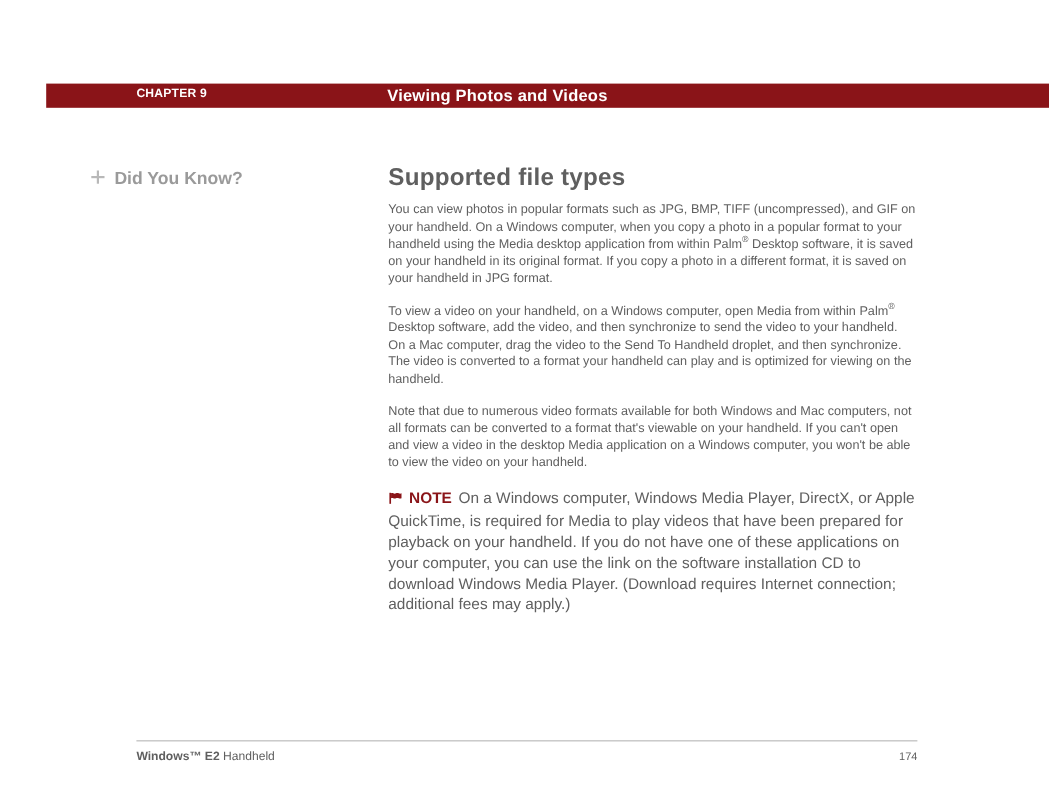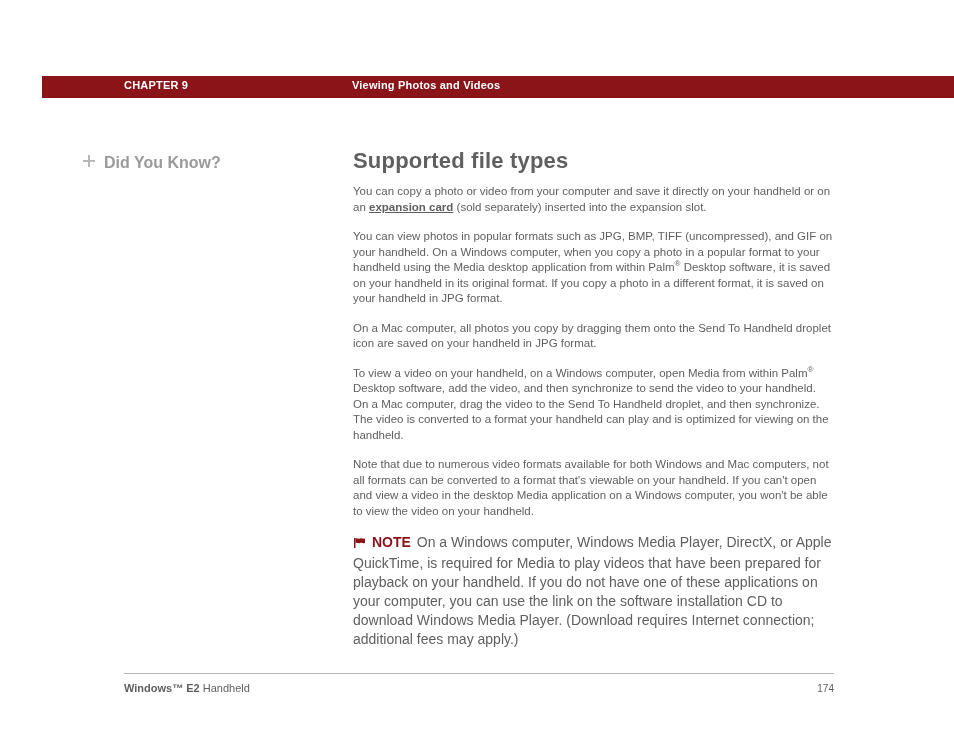"Viewing Photos and Videos" .header-title { font-size: 11px -> 15px }
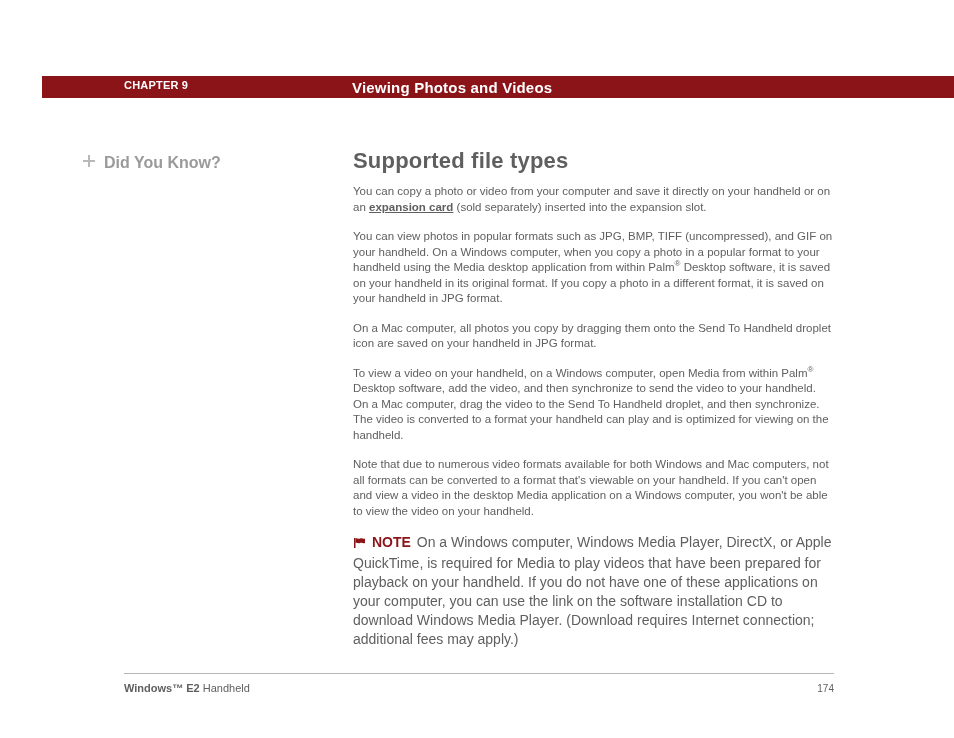"You can copy a photo" p.intro { html: <p> <span>You can copy a photo or video from your computer and save it directly on your handheld or on an </span><a>expansion card</a><span> (sold separately) inserted into the expansion slot.</span> </p> -> none }
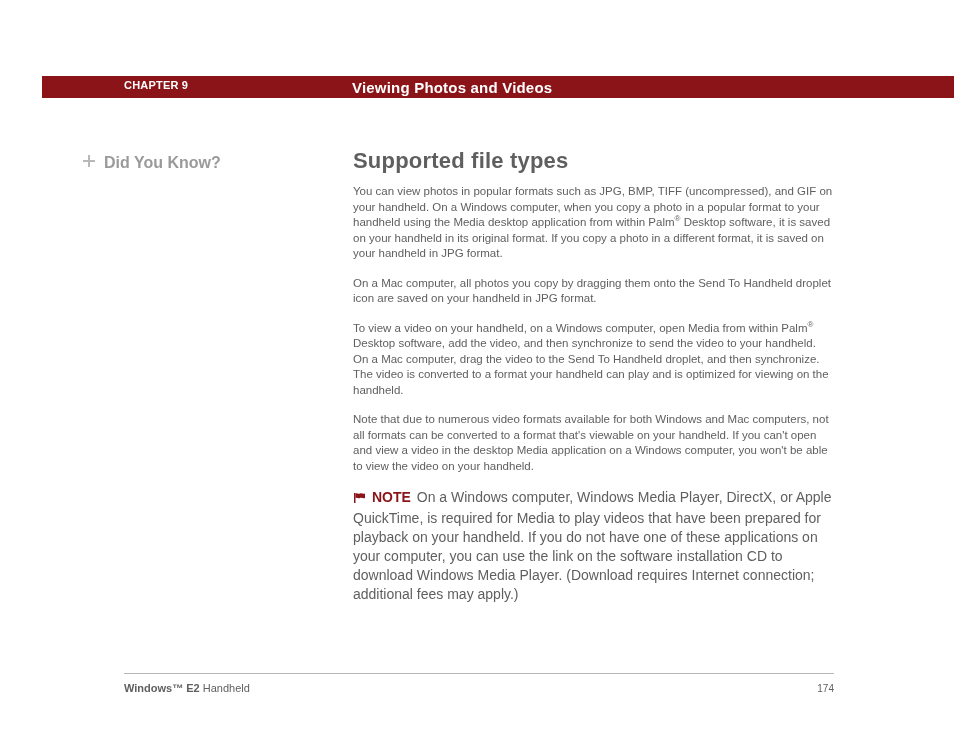"On a Mac computer, all" p.para { html: <p>On a Mac computer, all photos you copy by dragging them onto the Send To Handheld droplet icon are saved on your handheld in JPG format.</p> -> none }
